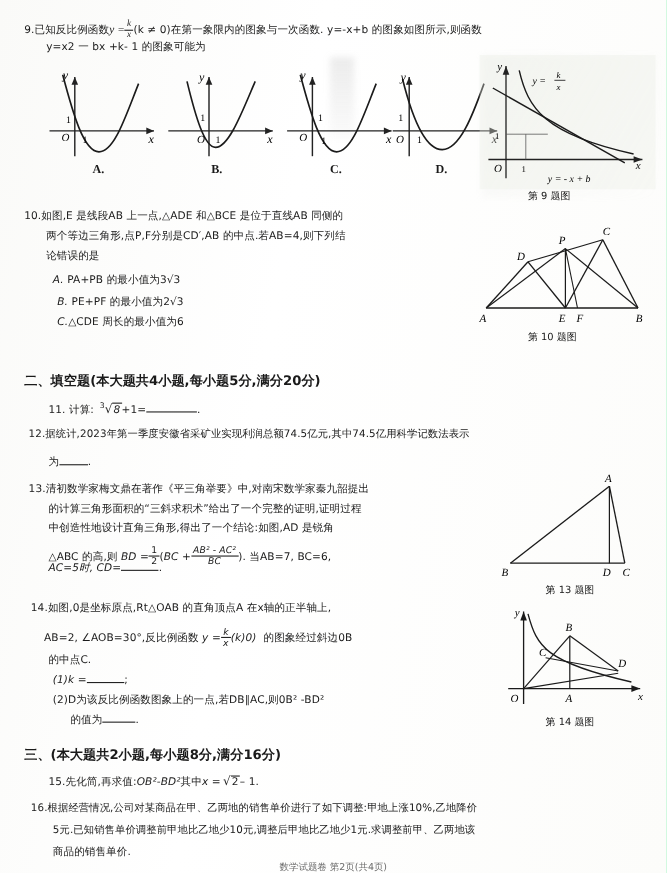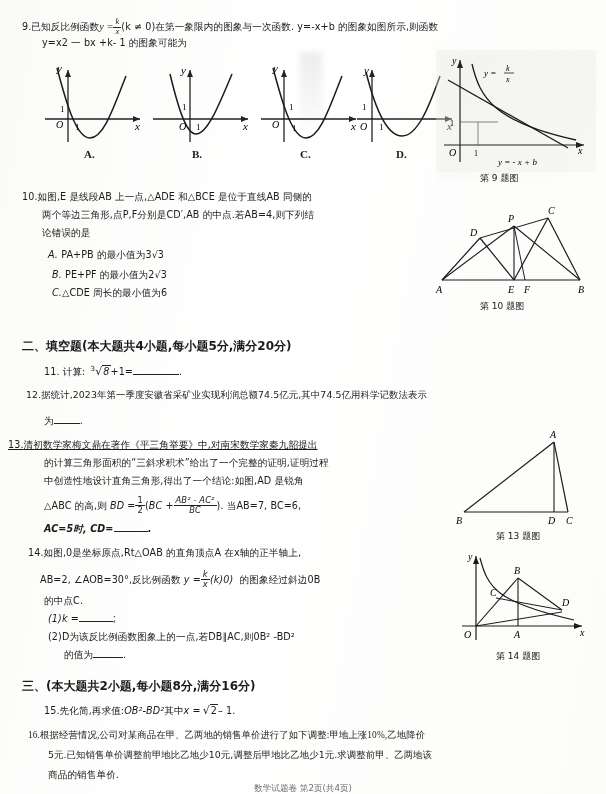"13.清初数学家梅文鼎在著作《平三角举要》中,对南宋数学家秦九韶提出" div.txt { left: 8px -> 26px; text-decoration: underline -> none }
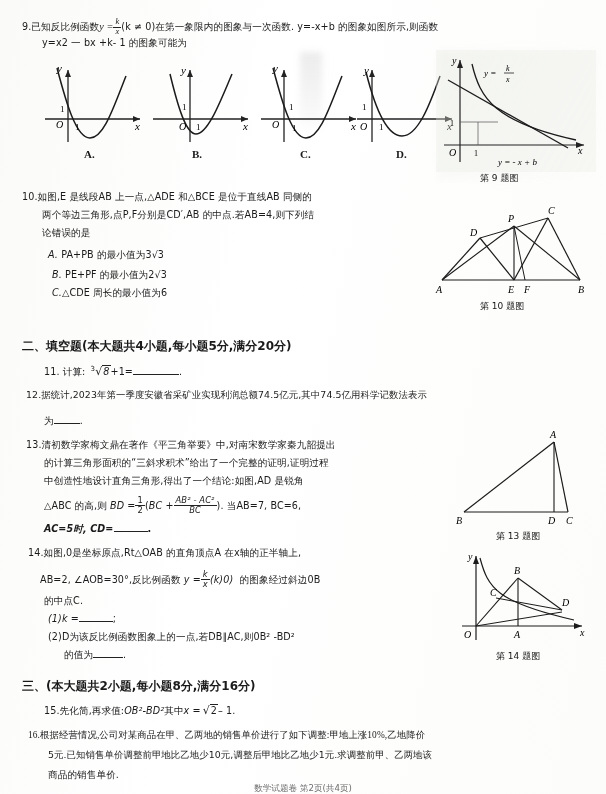"AC=5时, CD= ." div.txt { font-weight: bold -> none; top: 522px -> 510px }
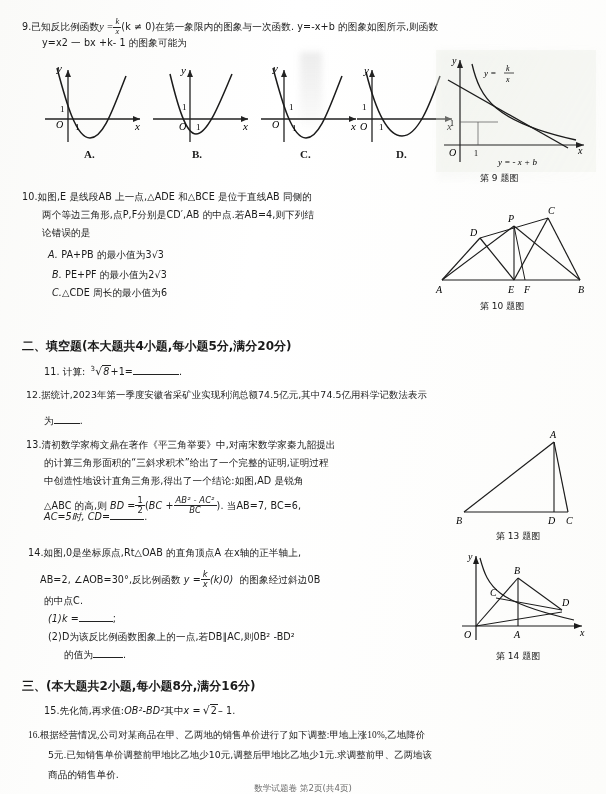"16.根据经营情况,公司对某商品在甲、乙两地的销售单价进行了如下调整:甲地上涨1" div.txt { font-family: Liberation Serif, serif -> none }
